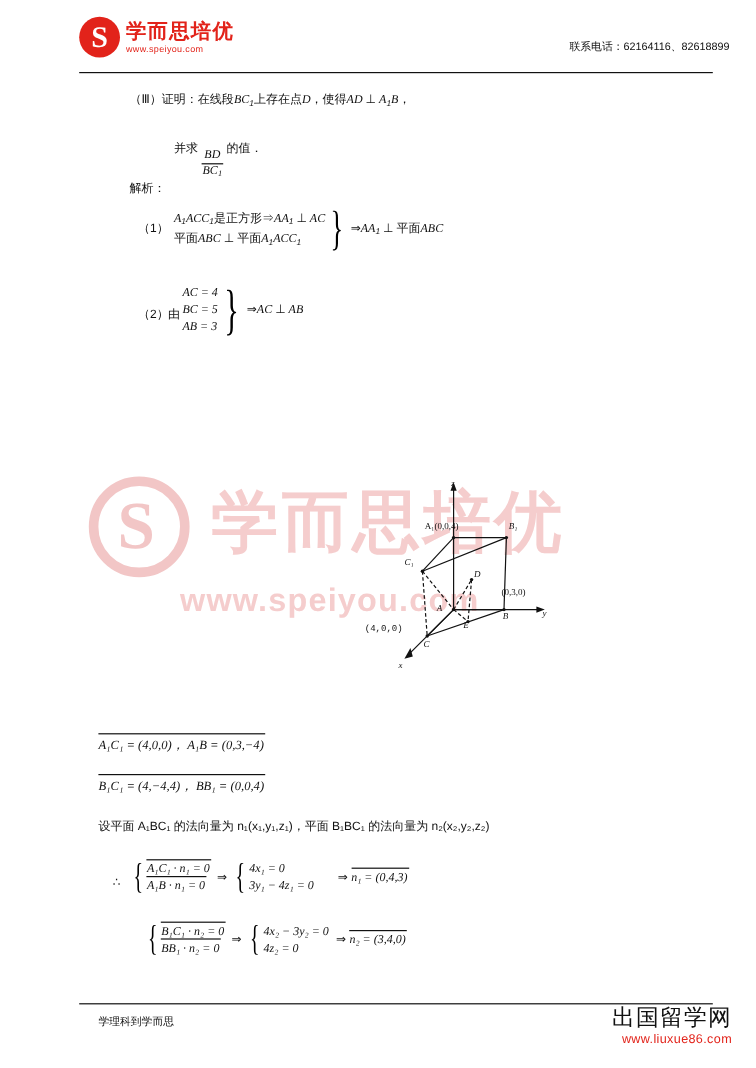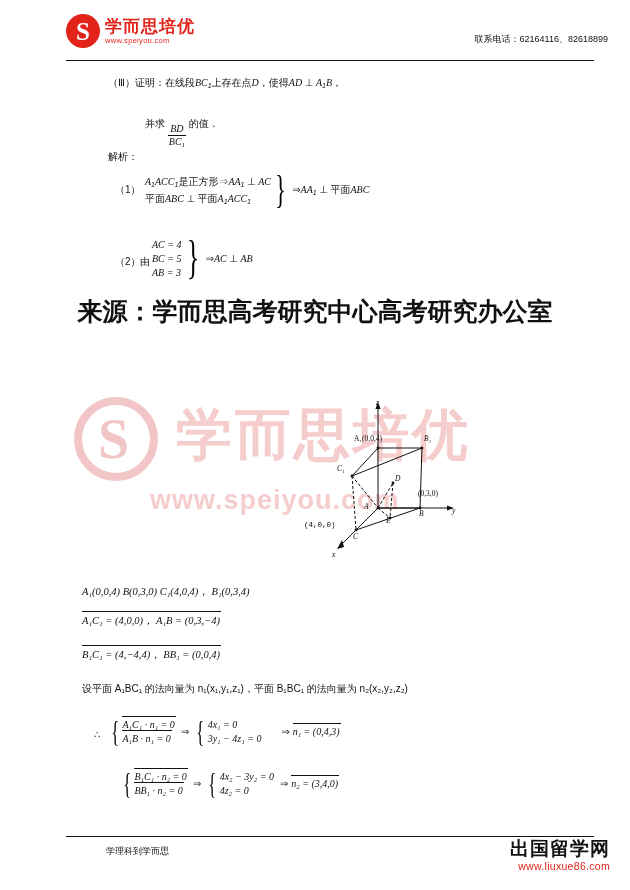"来源：学而思高考研究中心高考研究办公室" div.banner { html: <div>来源：学而思高考研究中心高考研究办公室</div> -> none }
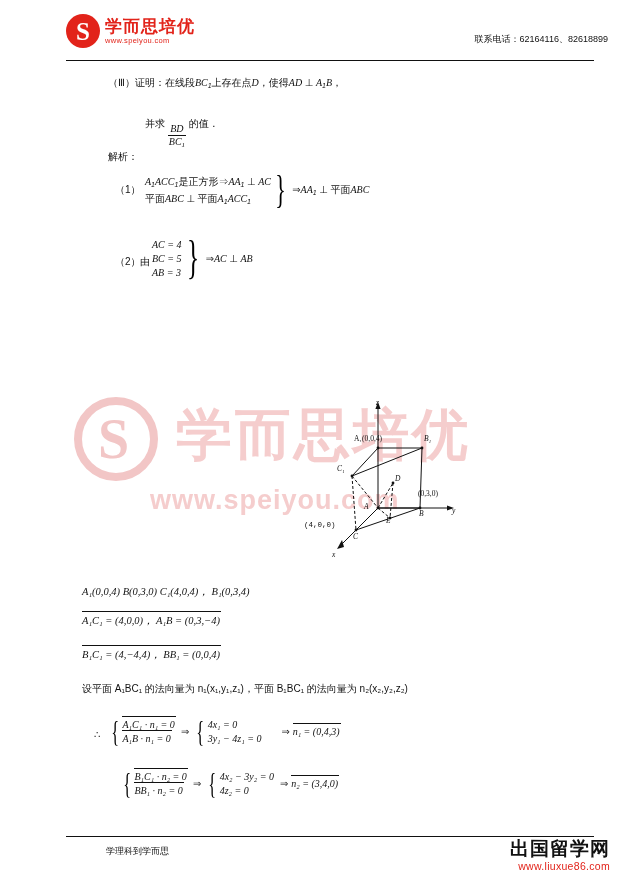"A₁(0,0,4) B(0,3,0) C₁(4,0,4)， B₁(0,3,4)" div.ln { html: <div>A₁(0,0,4) B(0,3,0) C₁(4,0,4)， B₁(0,3,4)</div> -> none }
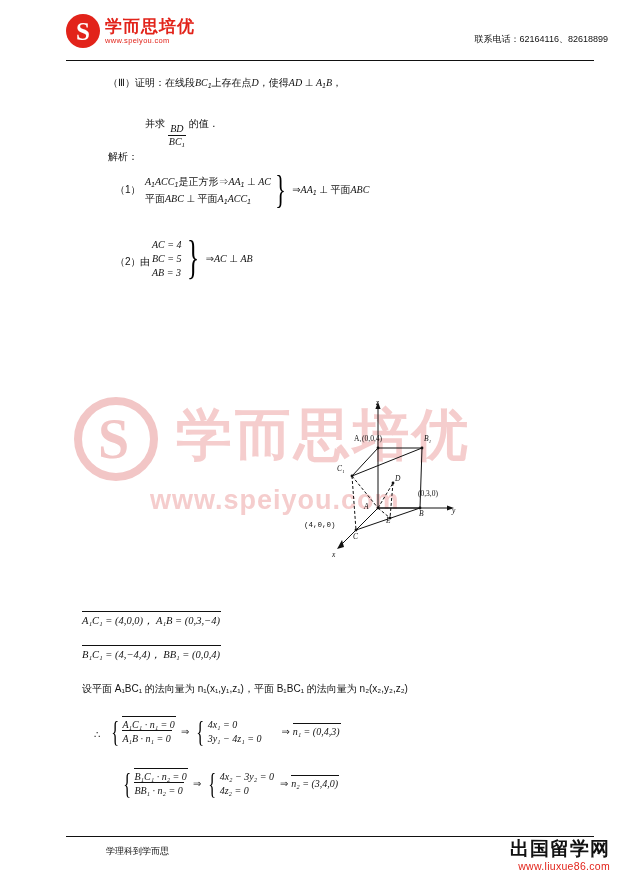"学理科到学而思" .footer-left { margin-left: 24px -> none }
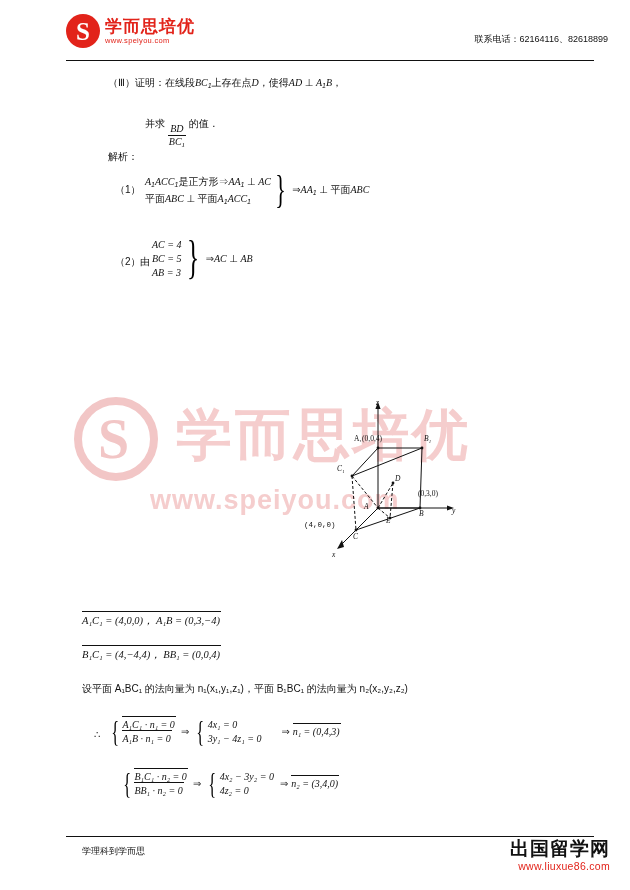"出国留学网" .brand-bl .cn { font-weight: bold -> normal }
